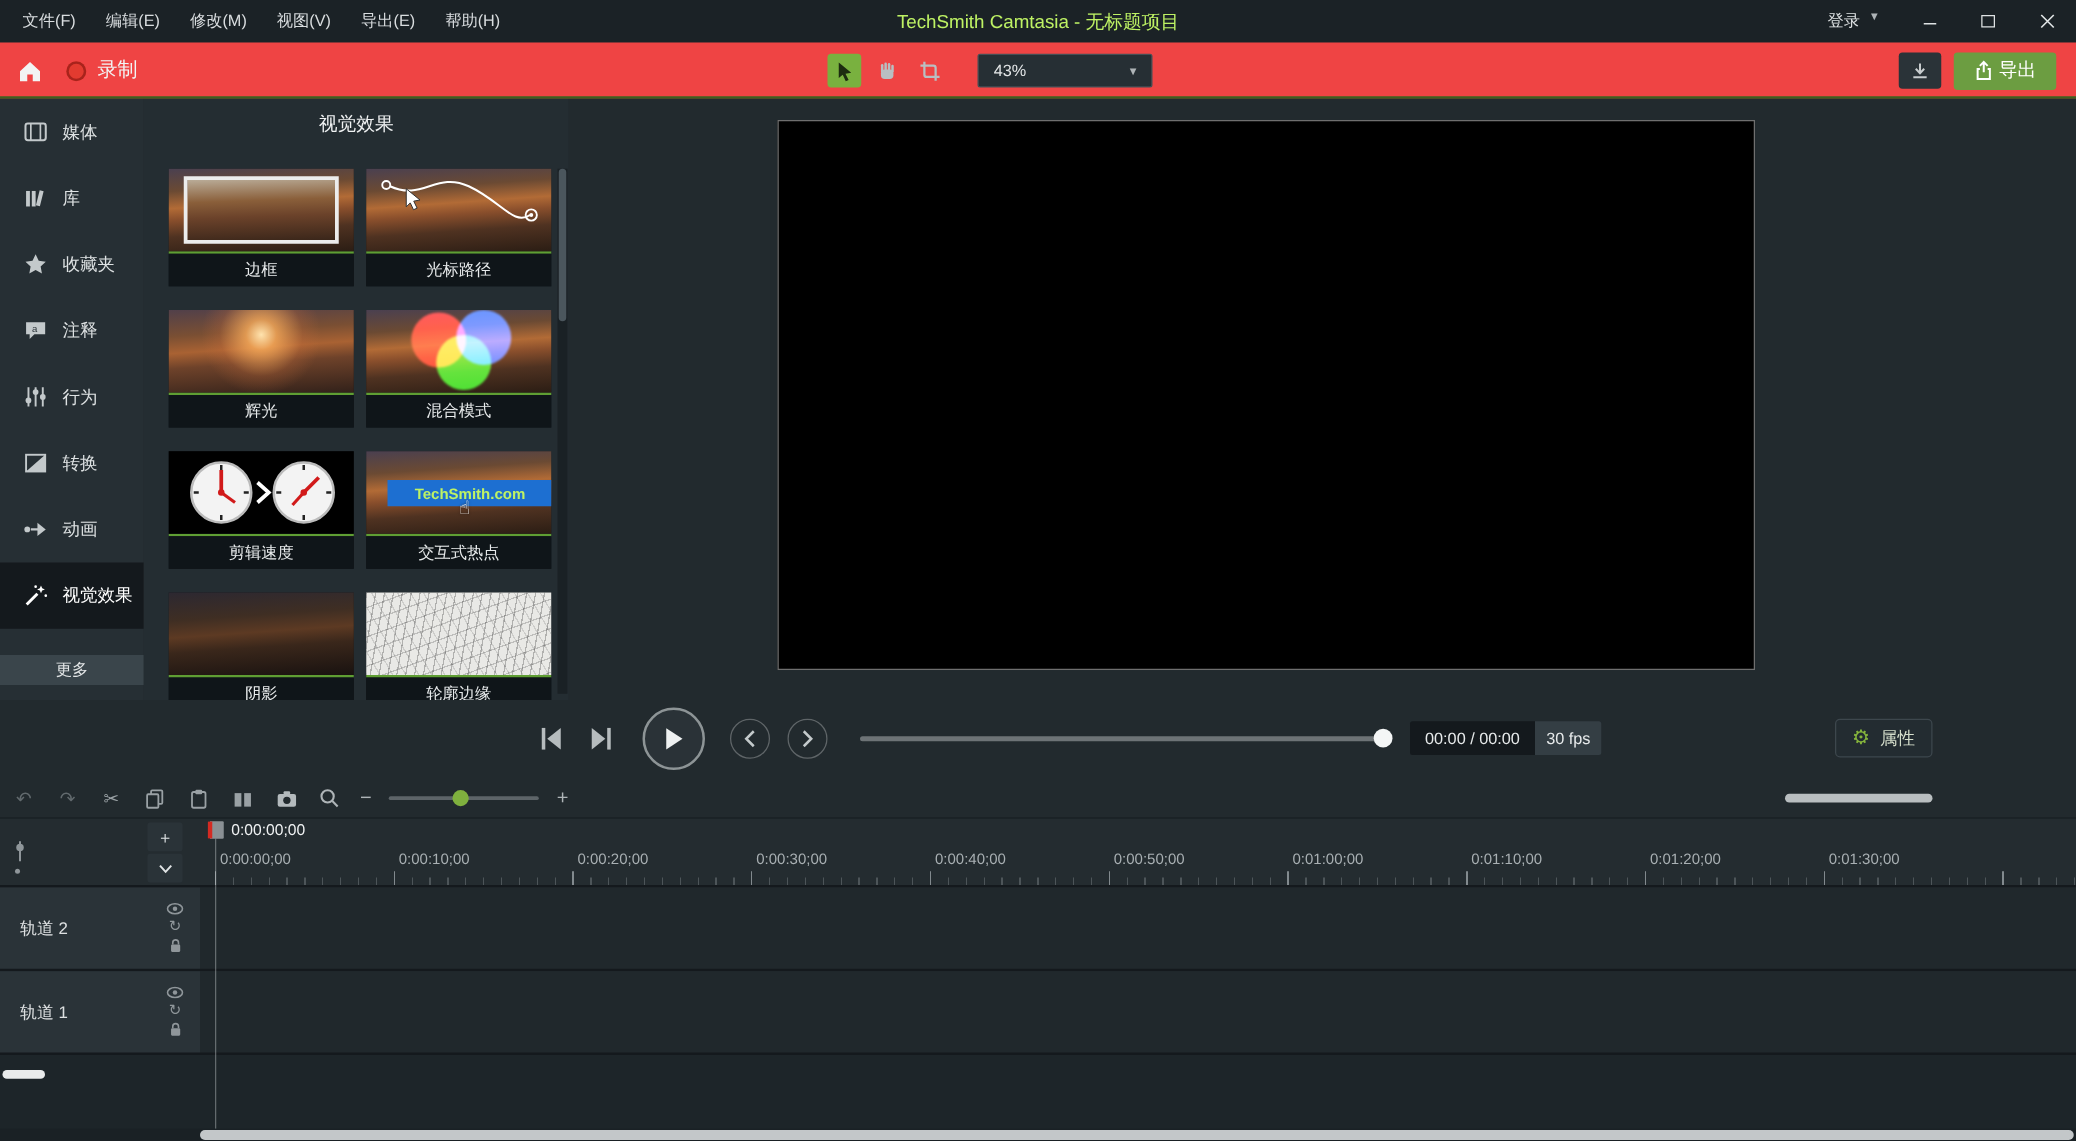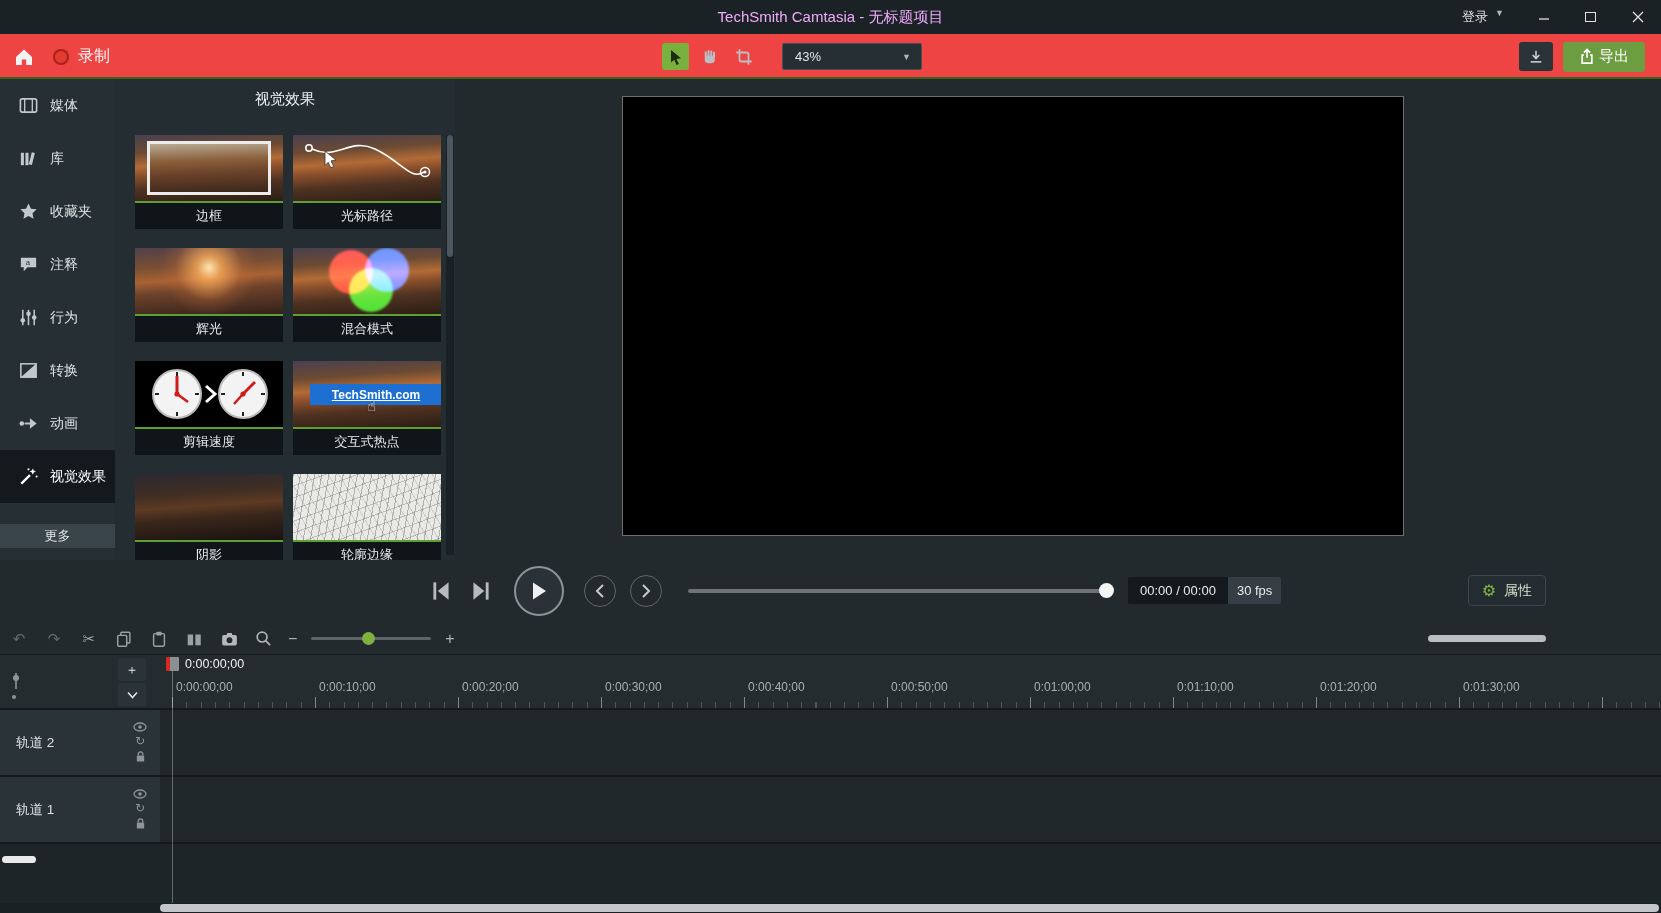"文件(F)" nav.menus { html: none -> <nav> <span>文件(F)</span> <span>编辑(E)</span> <span>修改(M)</span> <span>视图(V)</span> <span>导出(E)</span> <span>帮助(H)</span> </nav> }
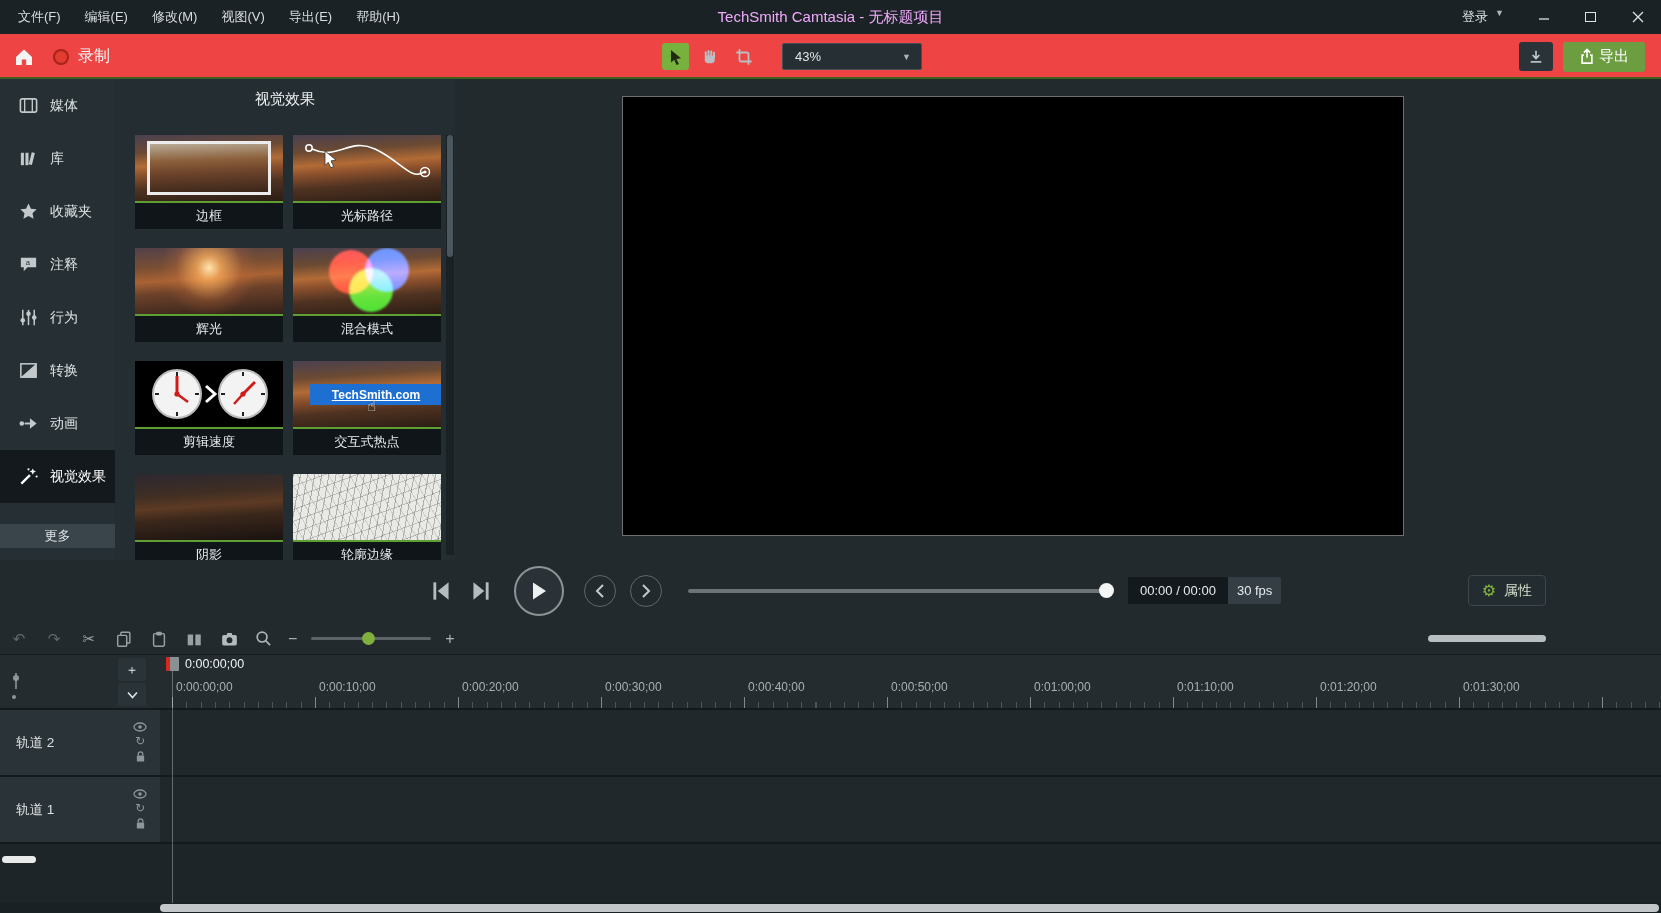"TechSmith Camtasia - 无标题项目" .win-title { color: #f0abfc -> #bef264 }
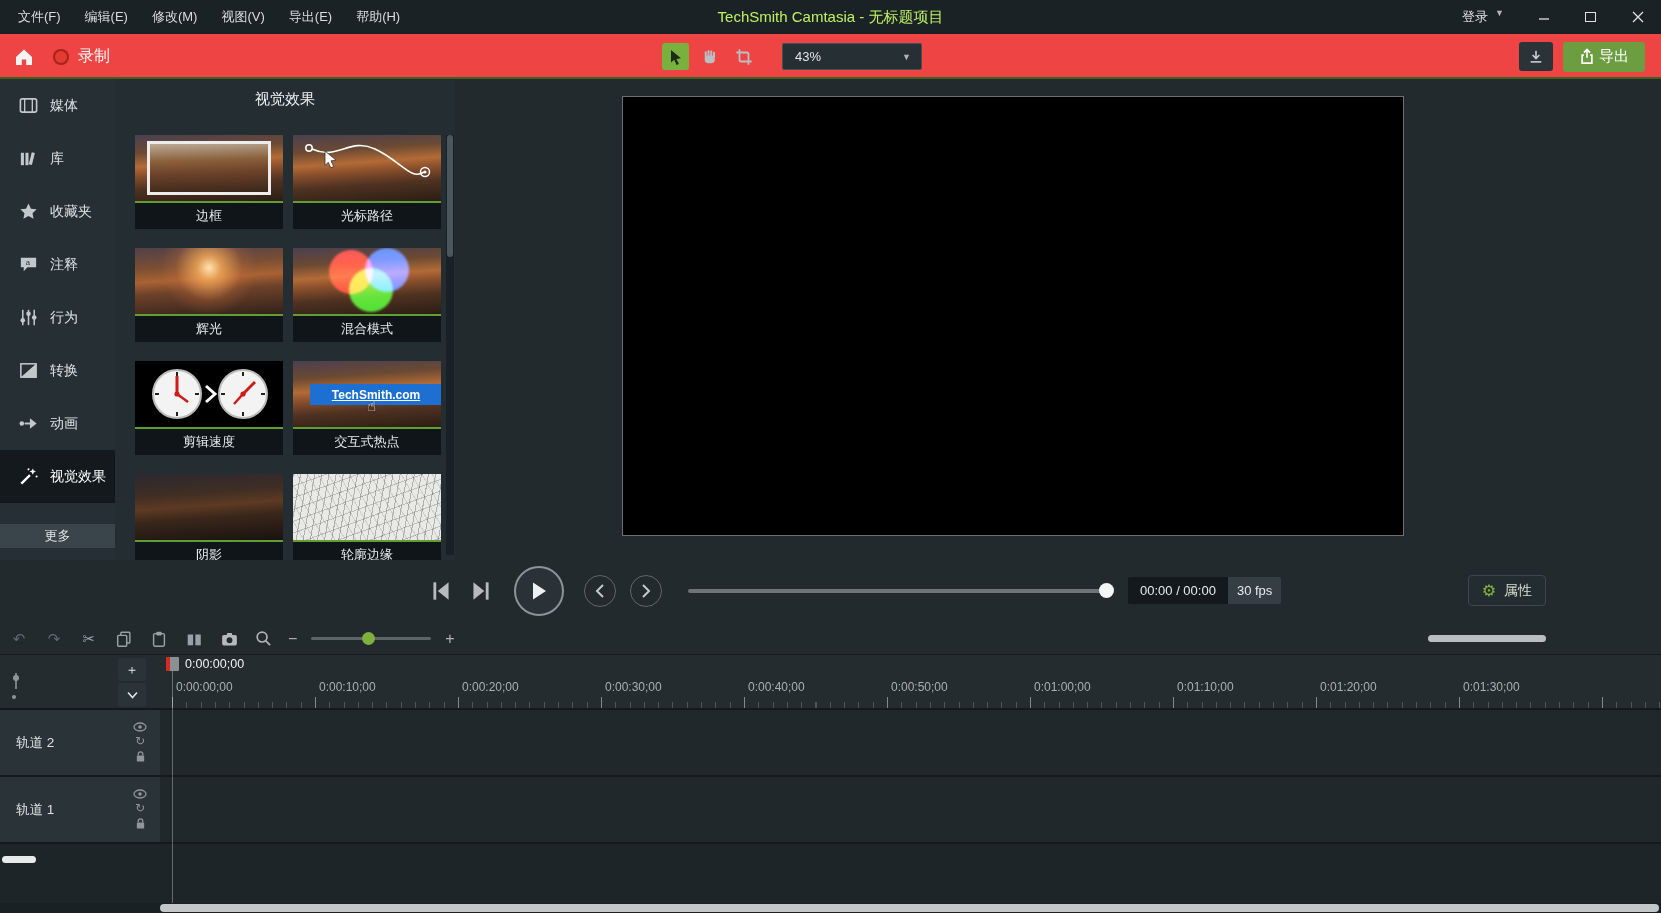"TechSmith.com" .t-hotspot .banner { color: #ffffff -> #bef264; text-decoration: underline -> none }
